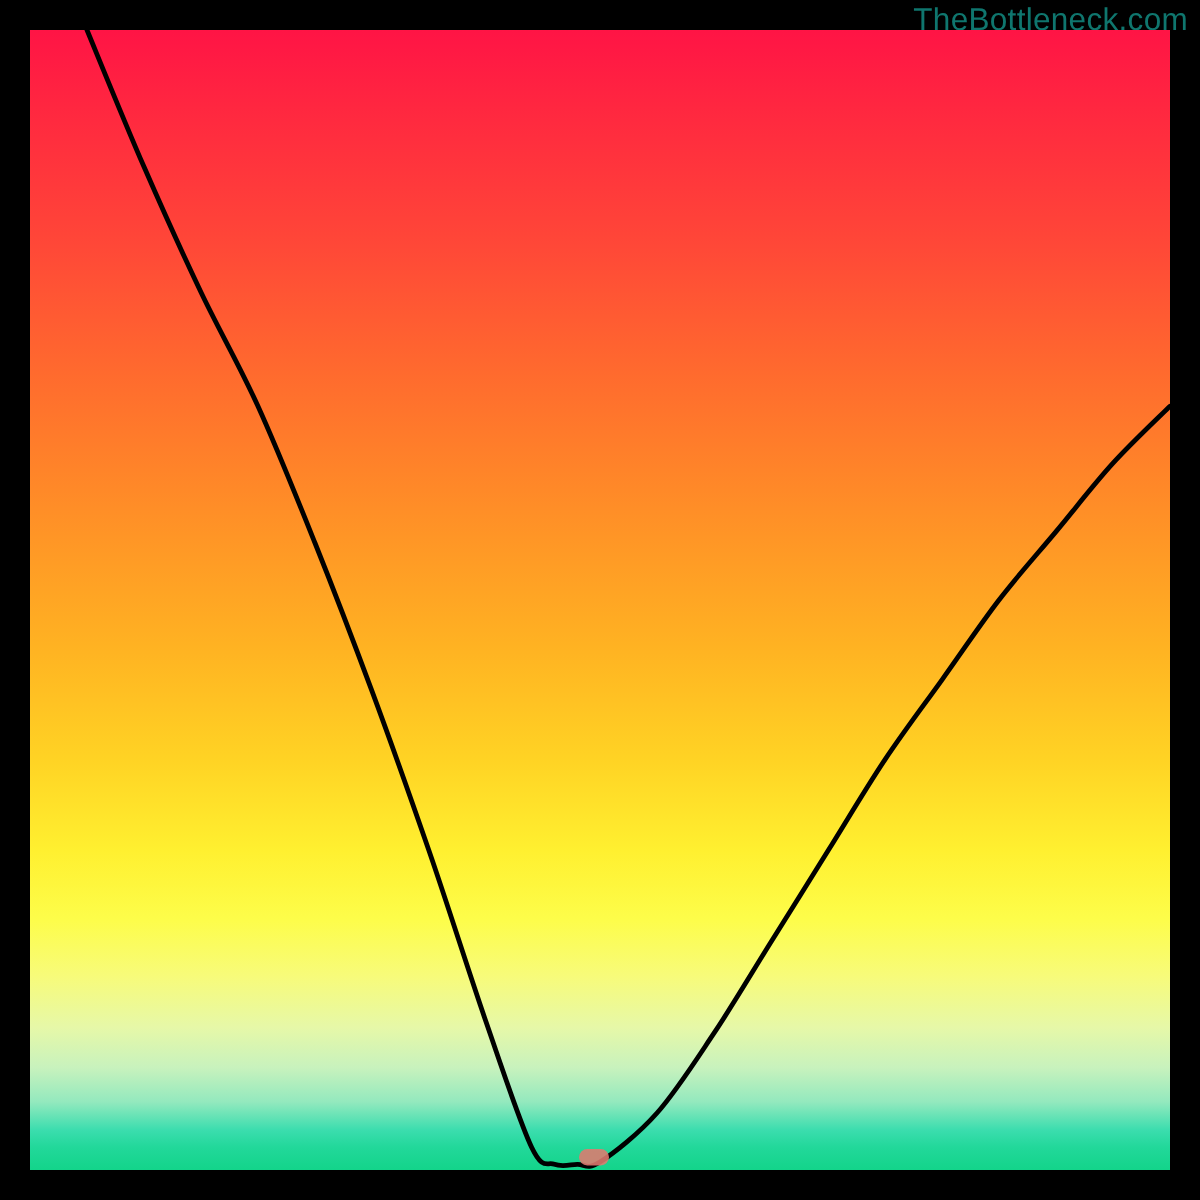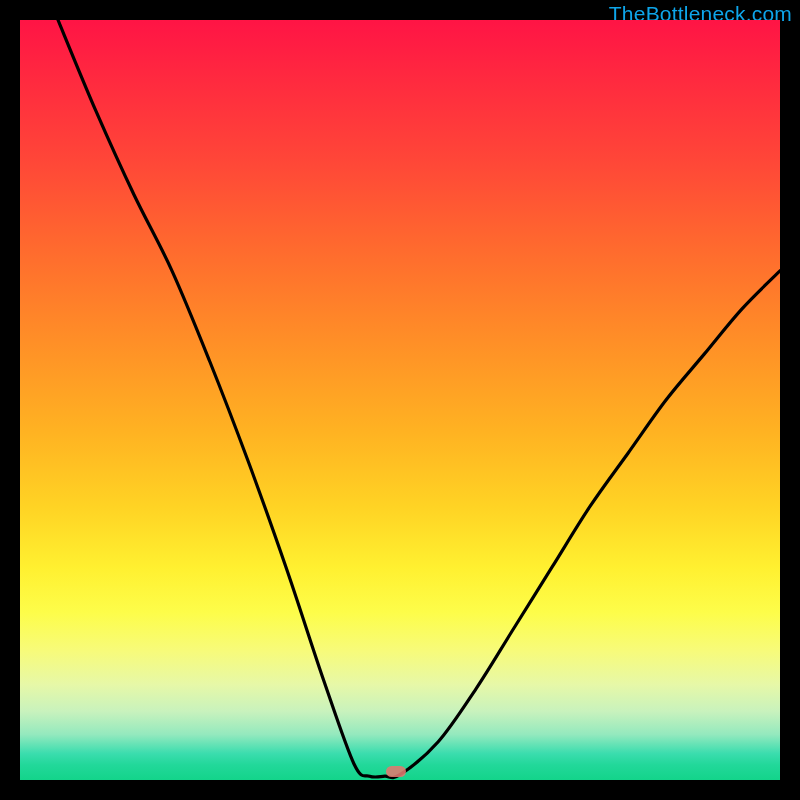"TheBottleneck.com" .watermark { color: #0ea5e9 -> #0f766e }
